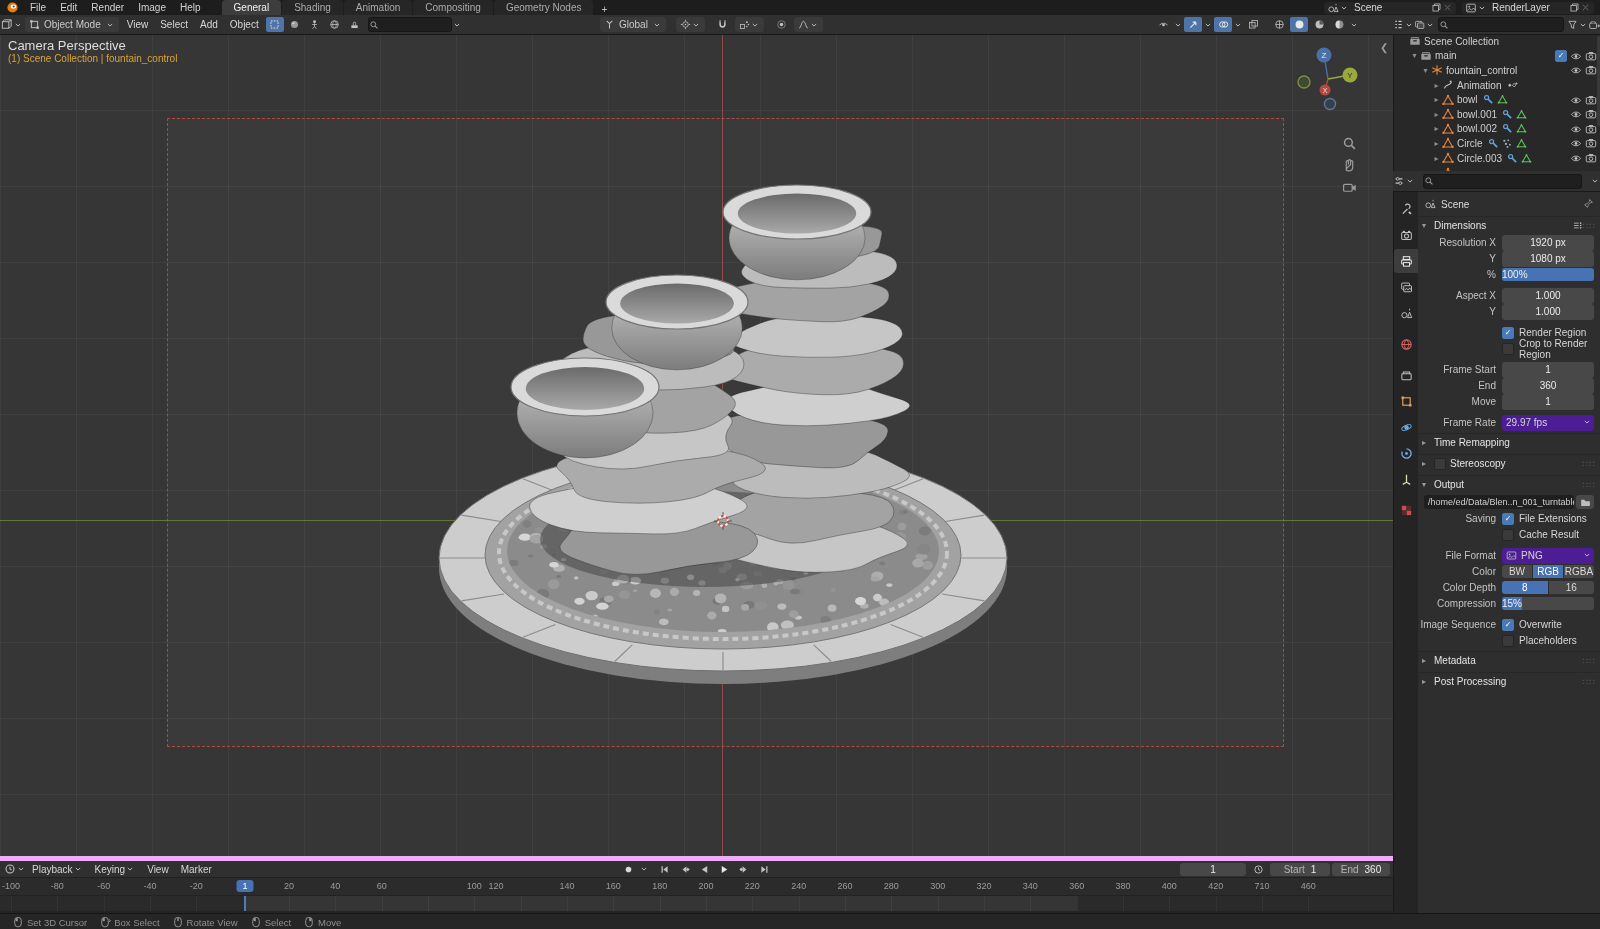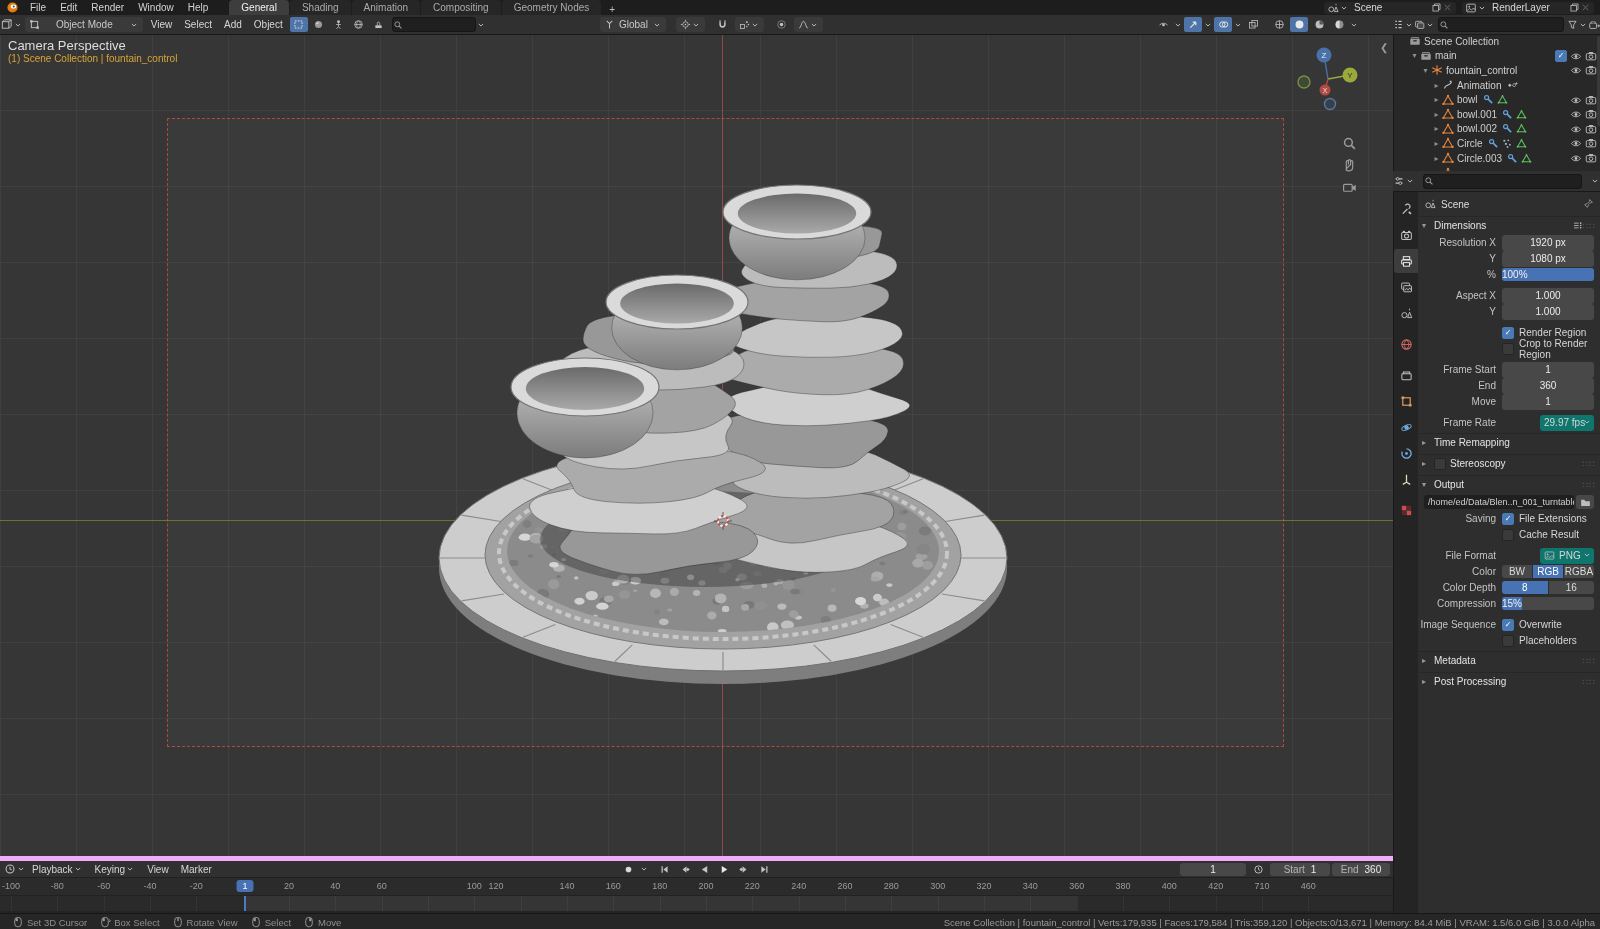"Window" span.menu-item { text: Window -> Image }
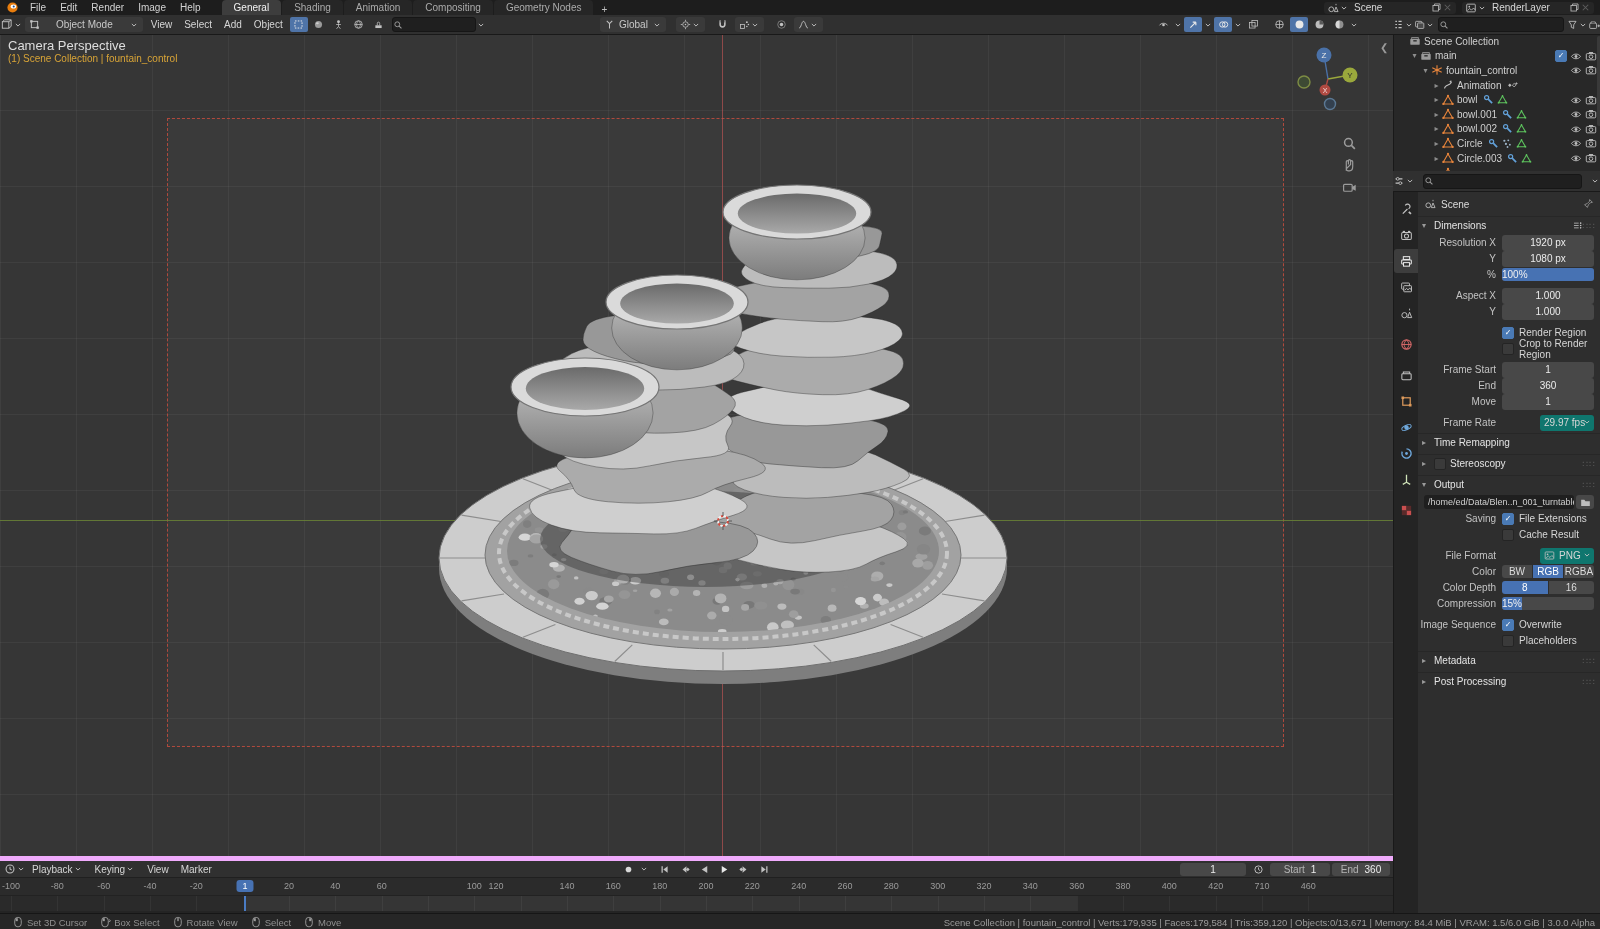"Object Mode" span { padding: 0px 16px -> 0px 4px }
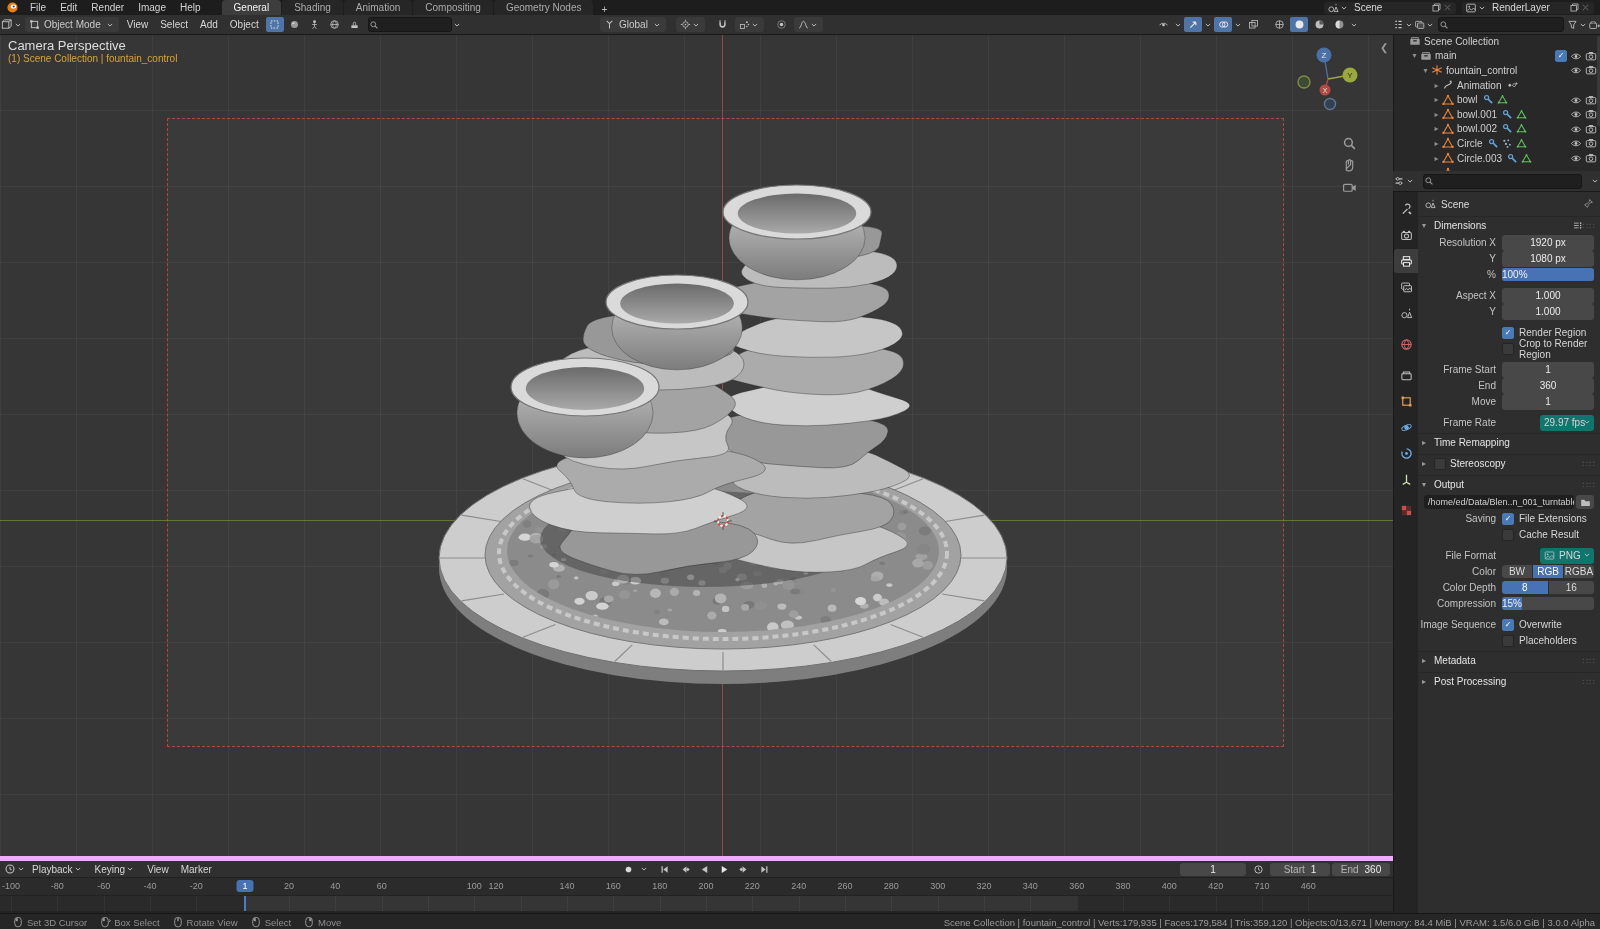"29.97 fps" .pfield.dark { background: #0f766e -> #4c1d95; margin-left: 38px -> none }
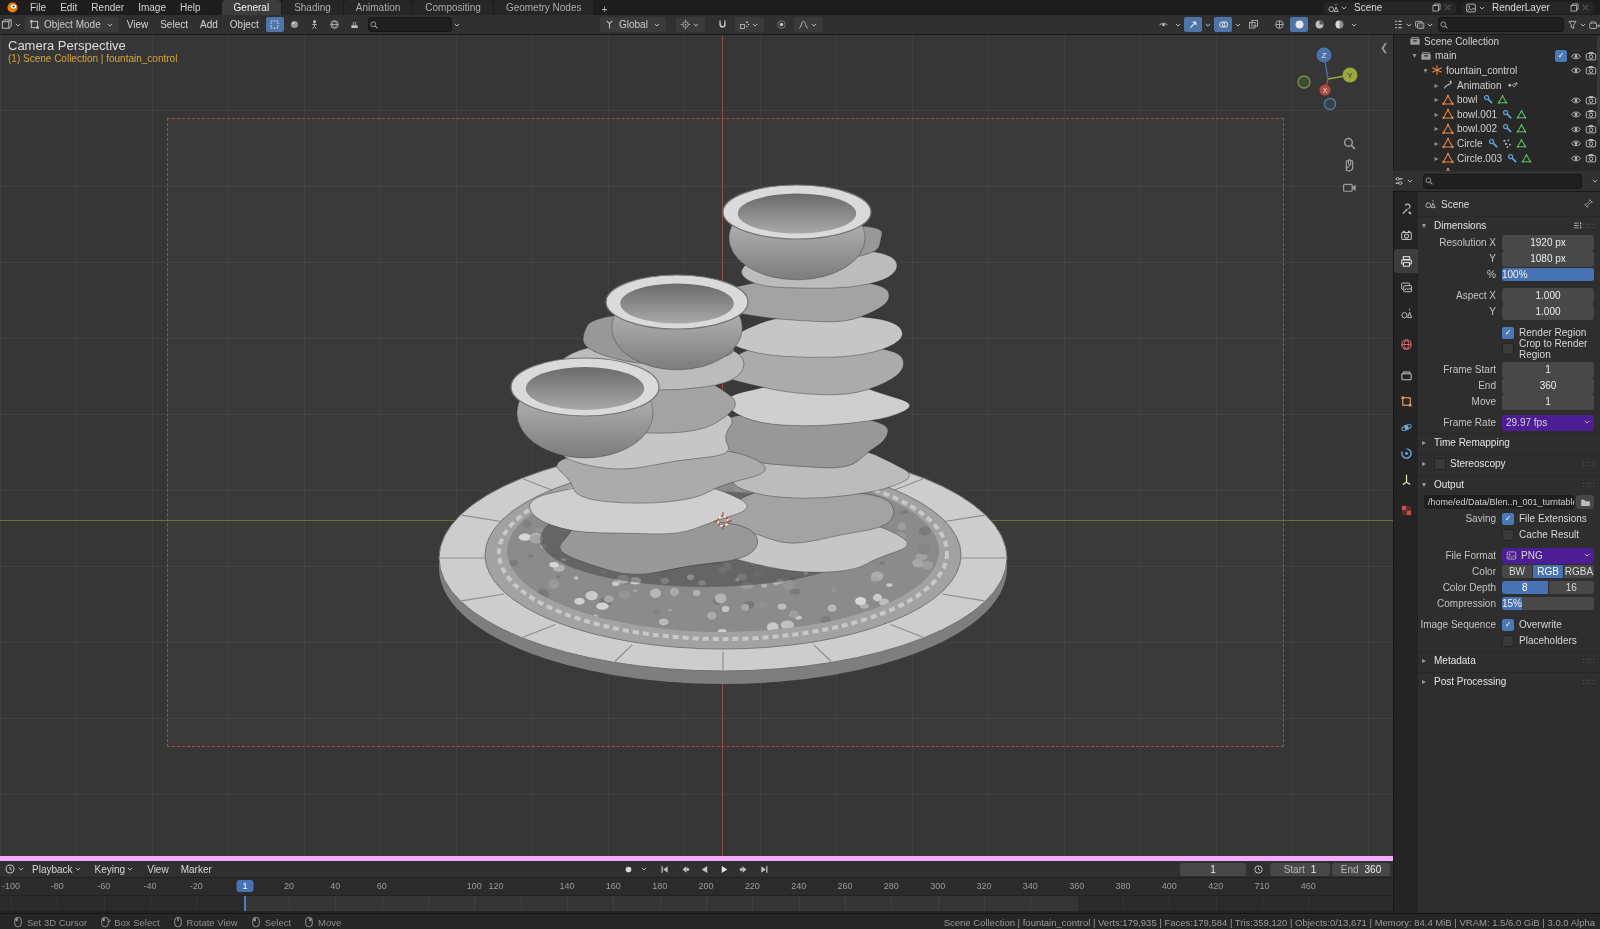"Scene Collection | fountain_control |" span { html: <span>Scene Collection | fountain_control | Verts:179,935 | Faces:179,584 | Tris:359,120 | Objects:0/13,671 | Memory: 84.4 MiB | VRAM: 1.5/6.0 GiB | 3.0.0 Alpha</span> -> none }
